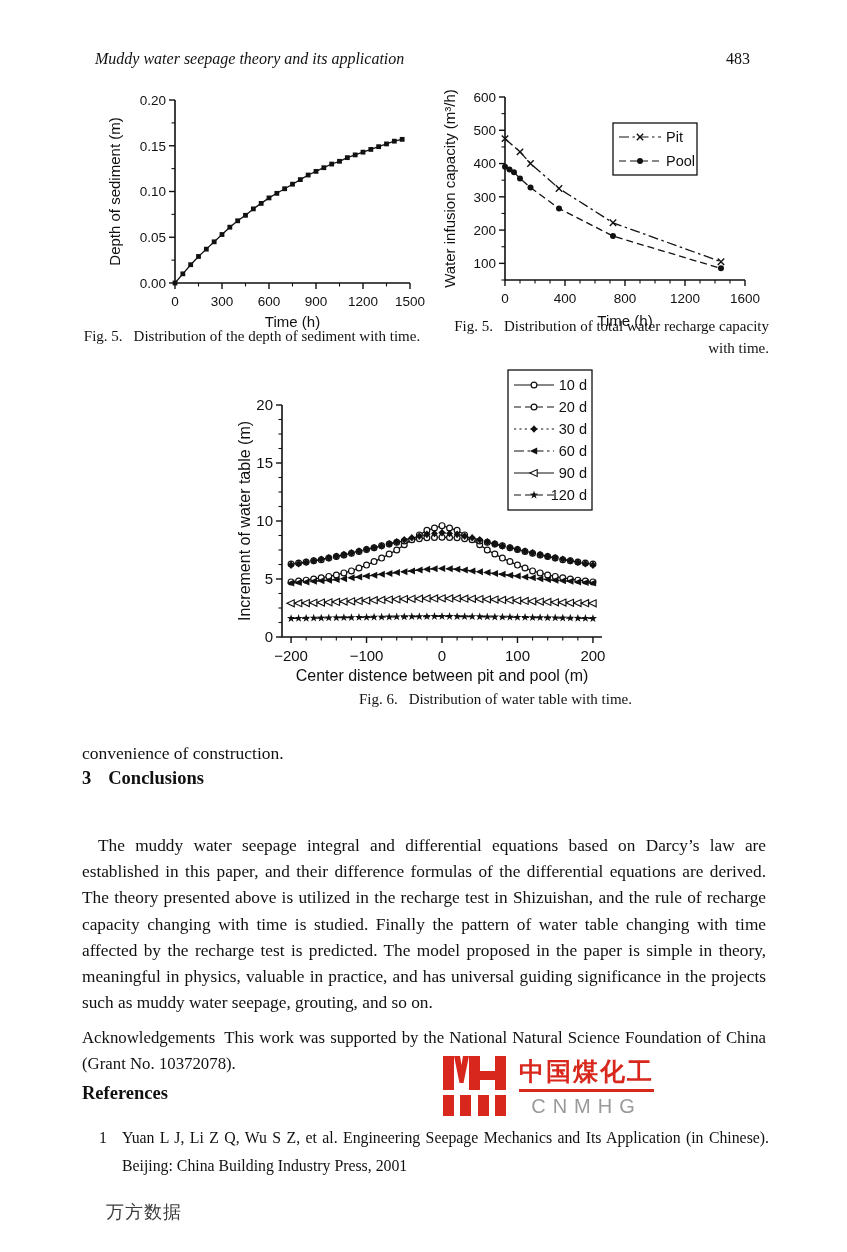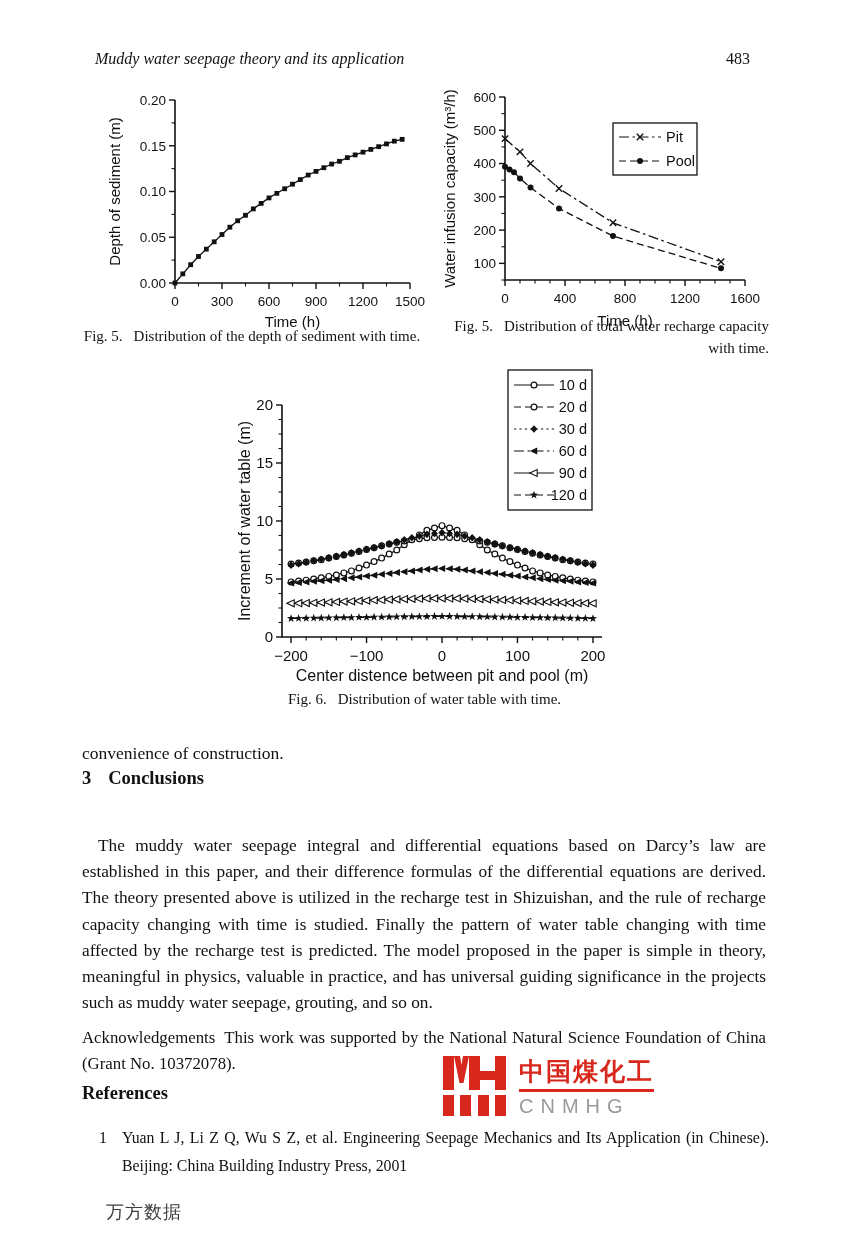"Fig. 6. Distribution of water" .cap6 { text-align: left -> right }
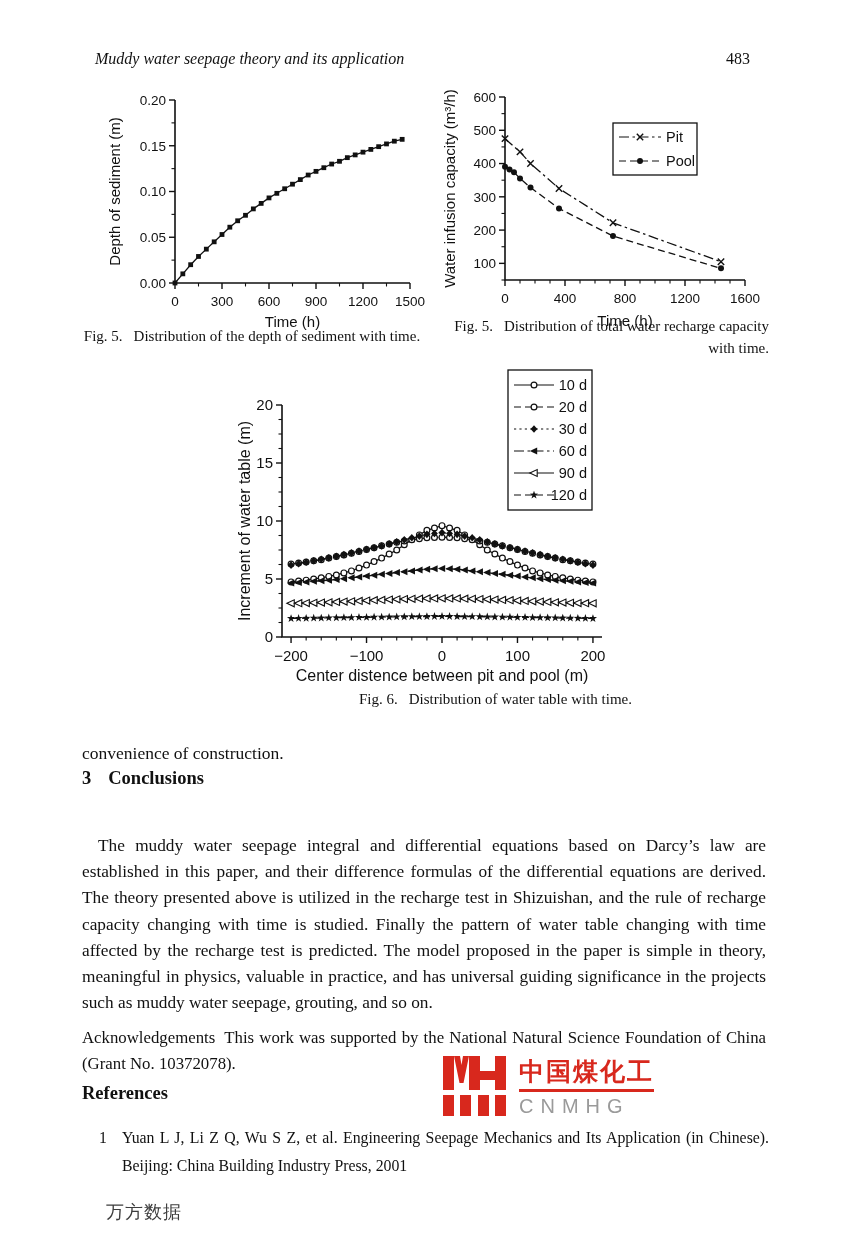"中国煤化工" .logo { text-align: none -> center }
